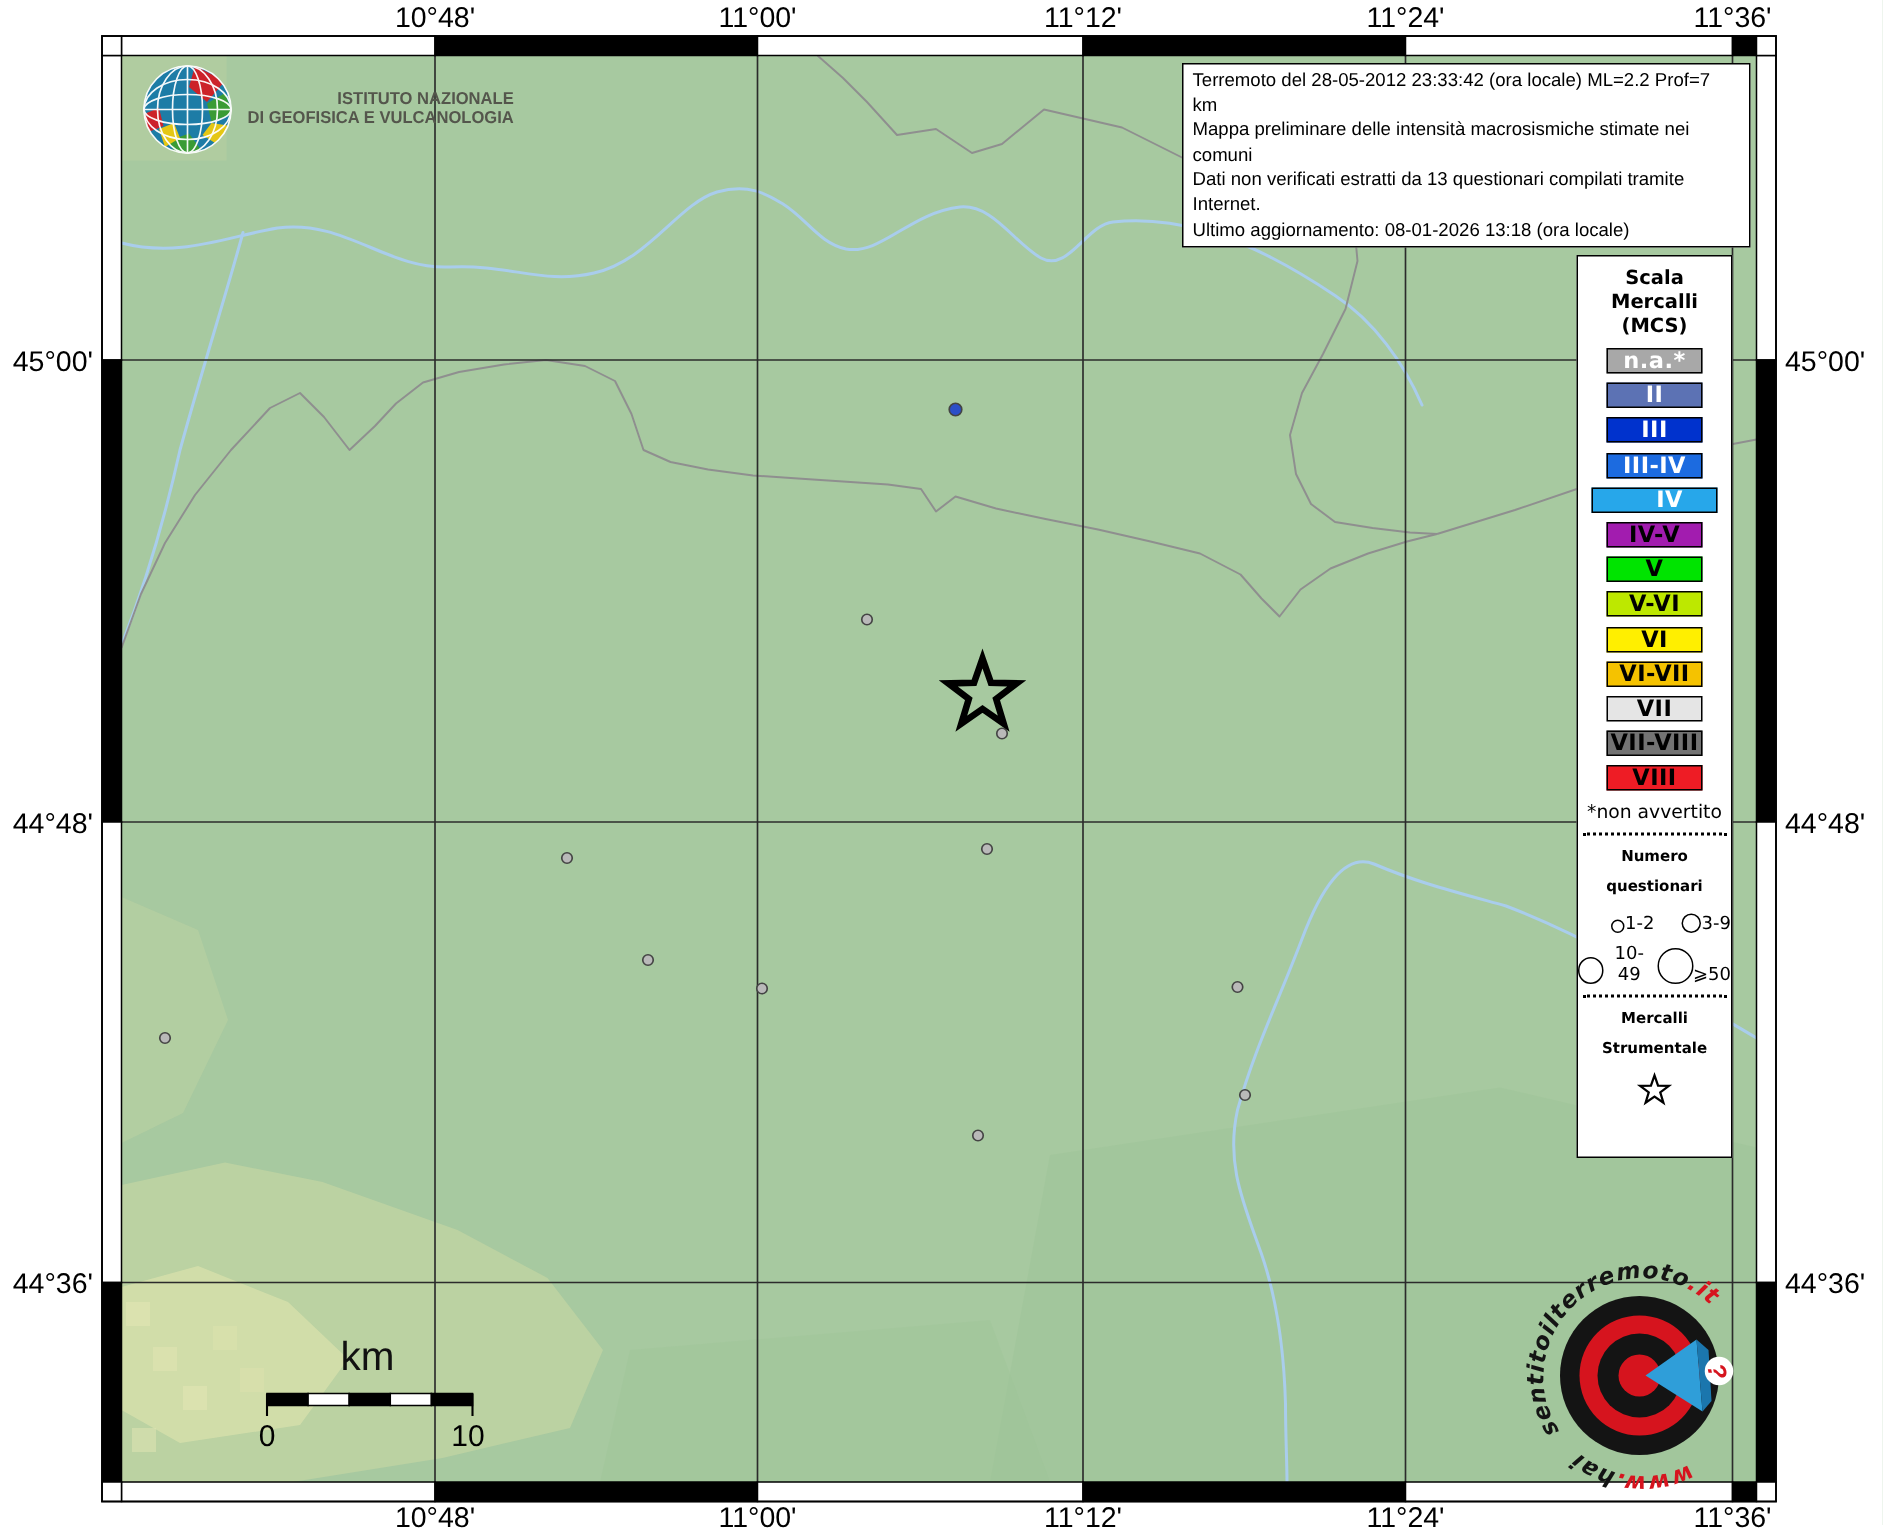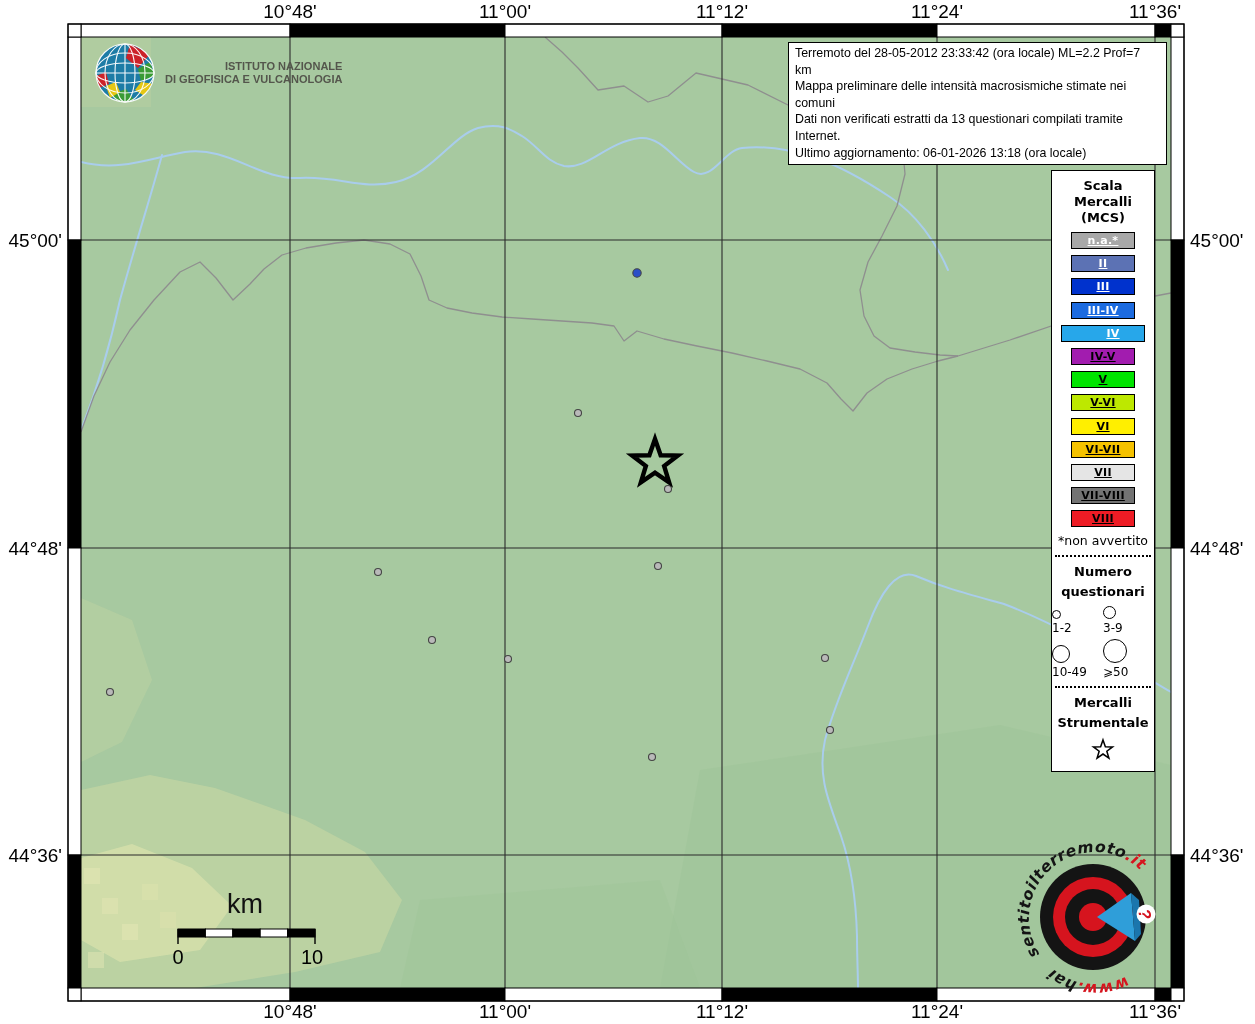"Ultimo aggiornamento: 06-01-2026 13:18" div { text: 06-01-2026 -> 08-01-2026 }
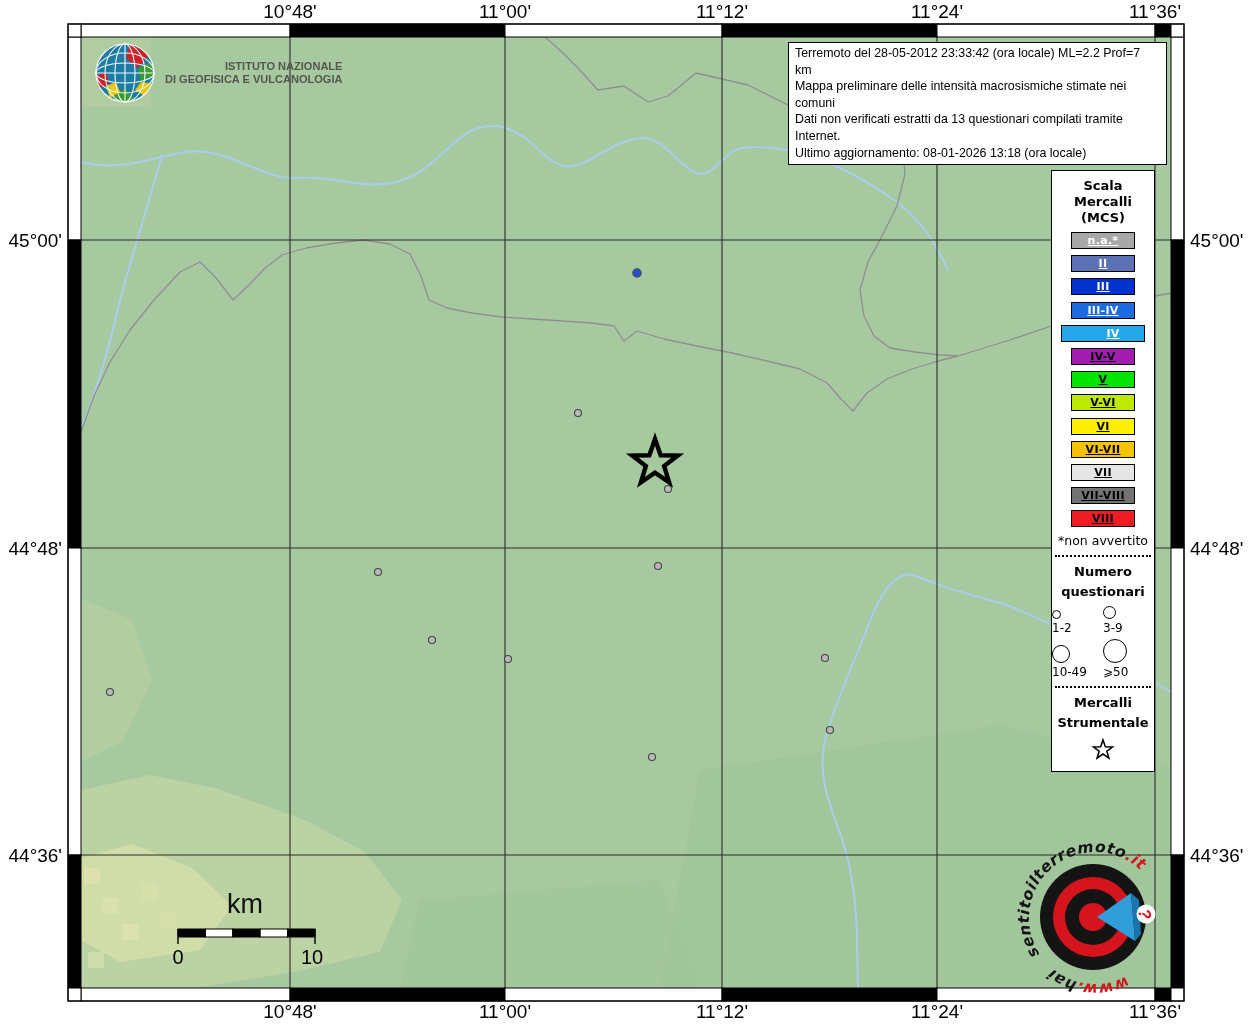"n.a.*" .legend-class { font-size: 11px -> 15px; text-decoration: underline -> none }
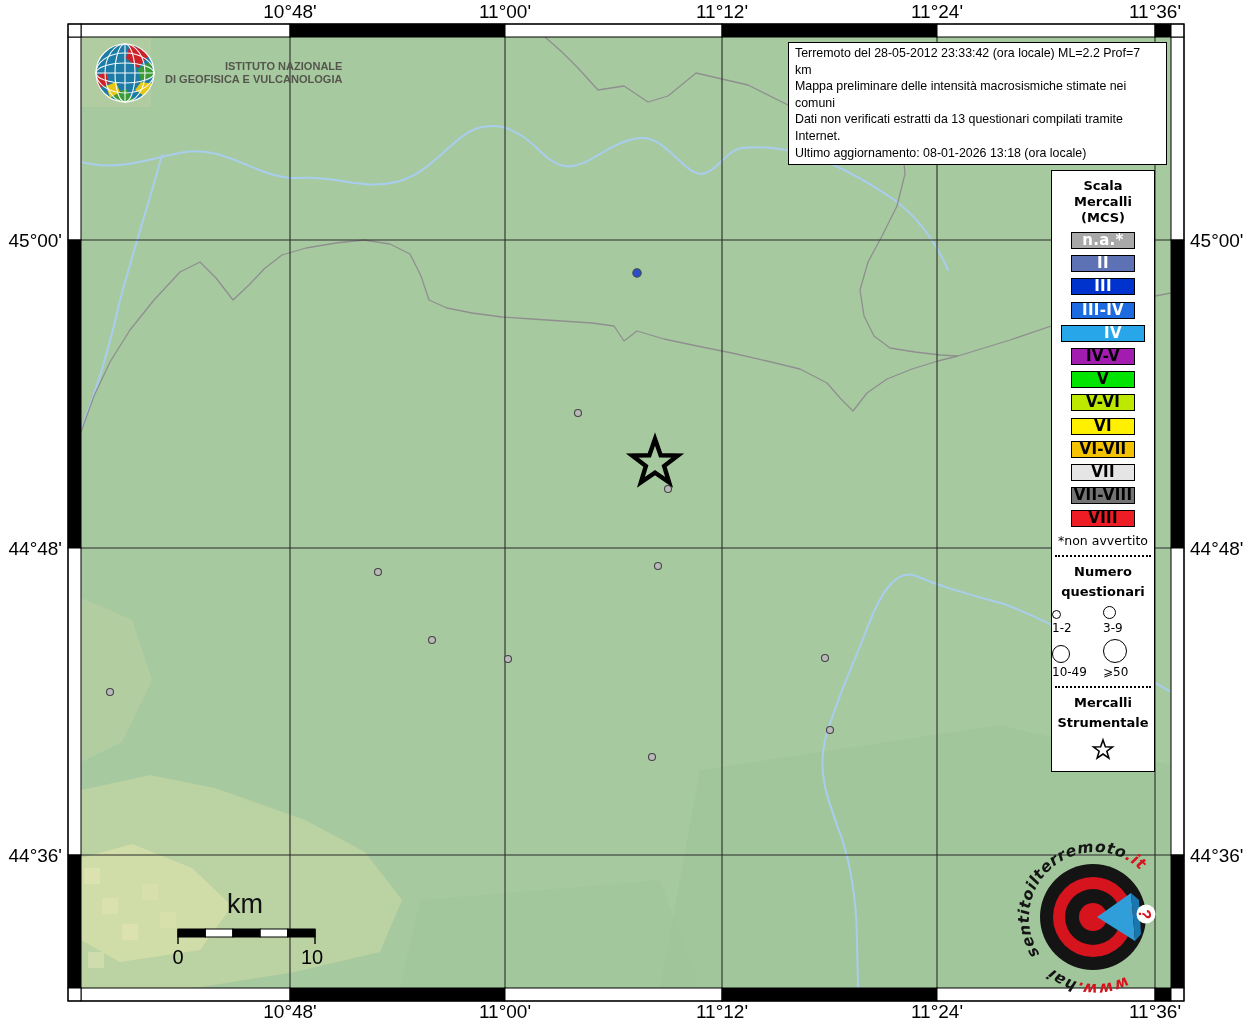"Numero" .legend-sub { font-size: 13px -> 10px }
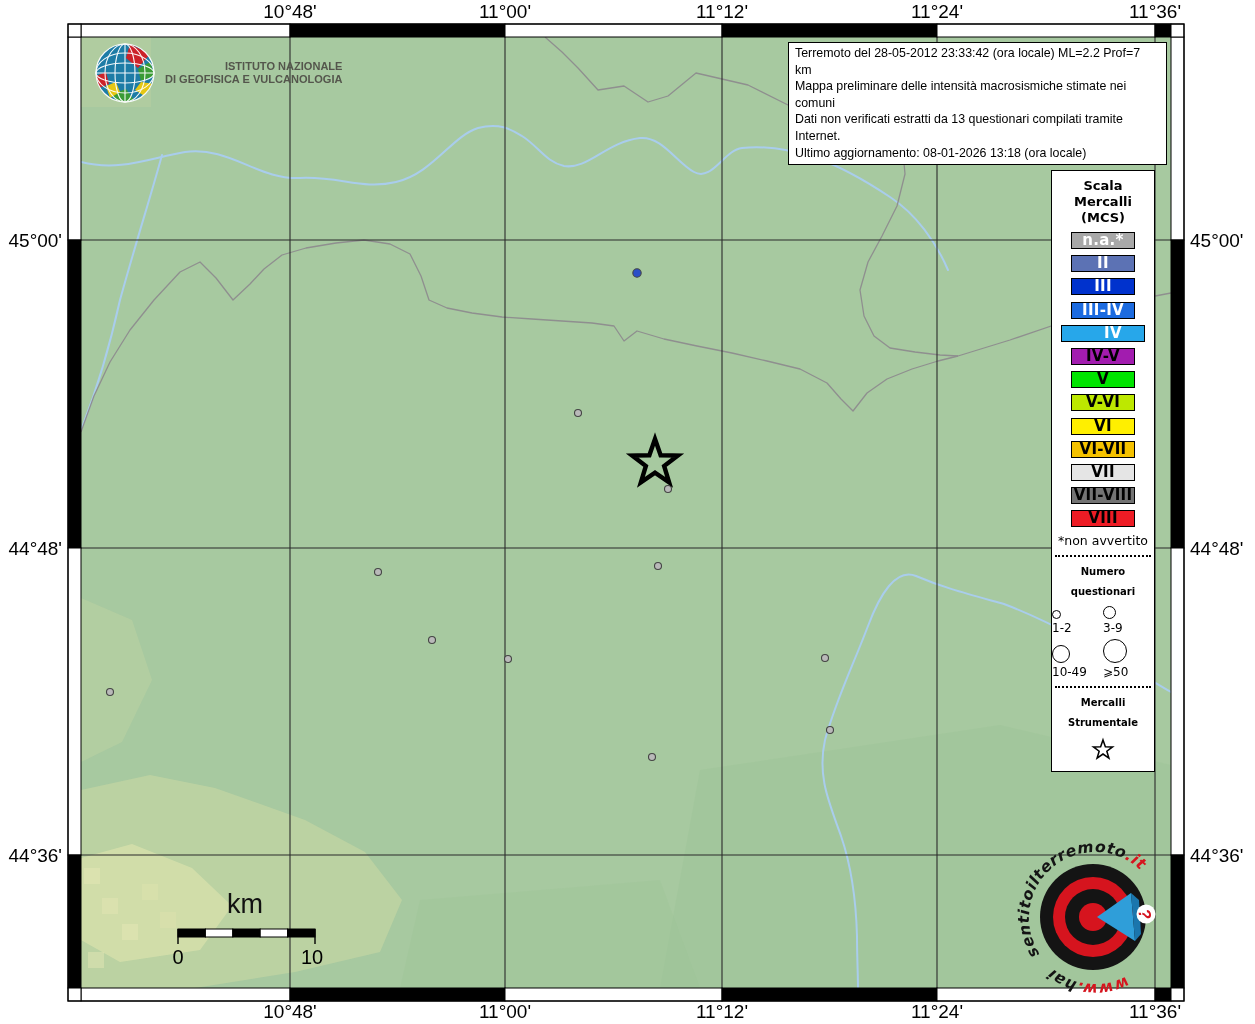"1-2" .quest-cell { align-items: flex-start -> flex-end; flex-direction: column -> row }
